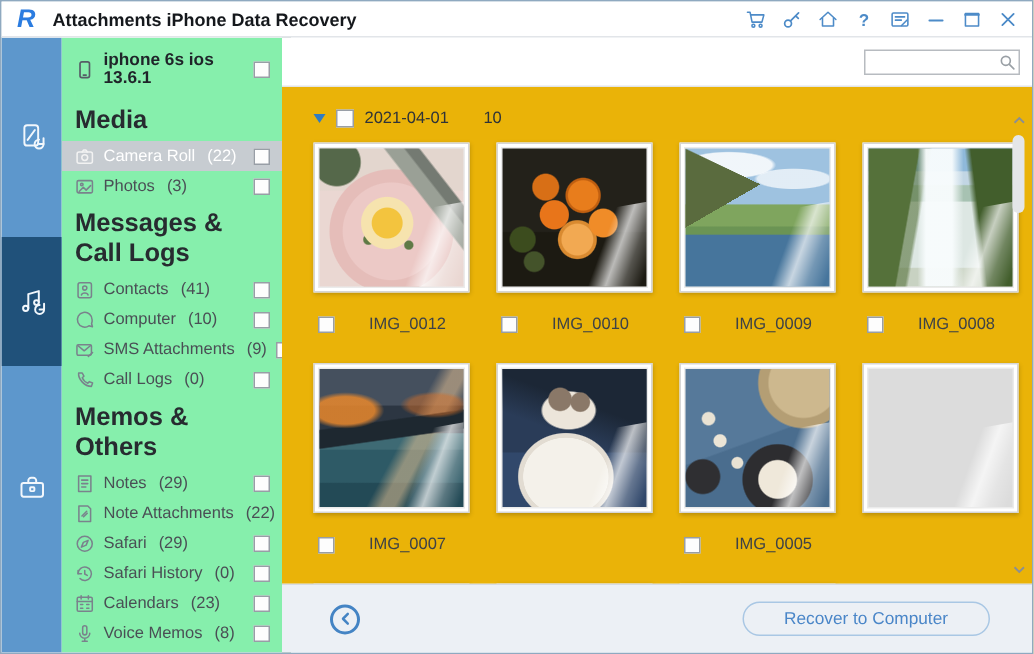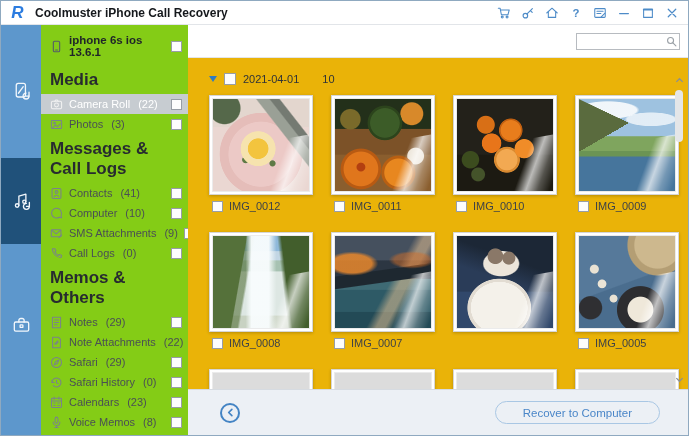"Coolmuster iPhone Call Recovery" div.app-title { text: Coolmuster iPhone Call -> Attachments iPhone Data }
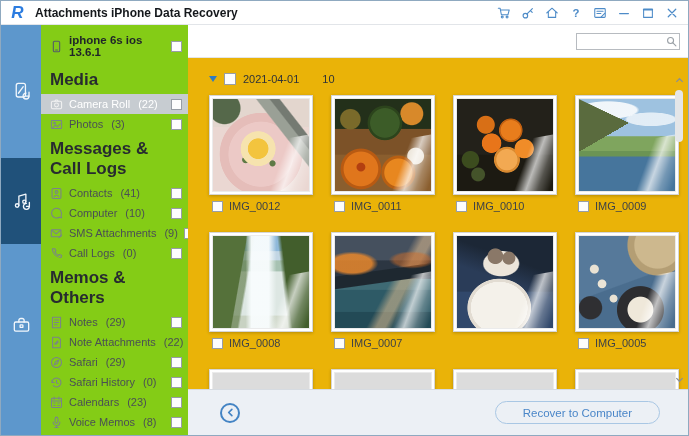"iphone 6s ios 13.6.1" .sidepanel { background: #84cc16 -> #86efac; border-right: 4px solid #0f172a -> 6px solid #0f172a }
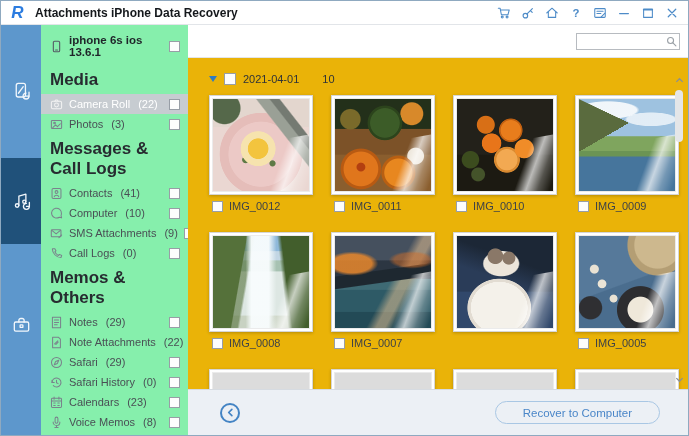"IMG_0012" .label-row { gap: 6px -> 23px; margin-top: 5px -> 15px }
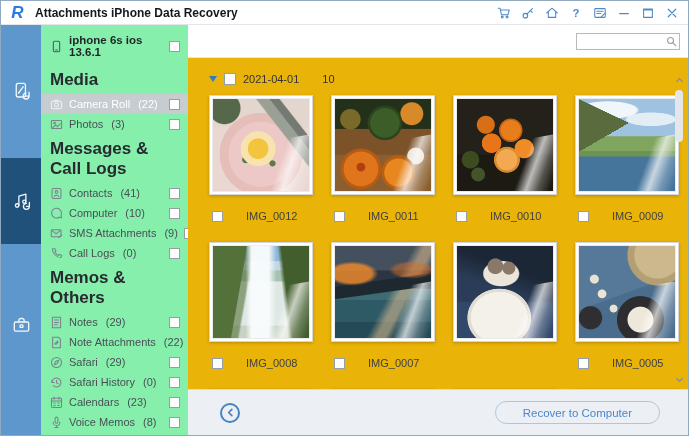"IMG_0011" div.photo-cell { html: <div> <div> <div></div> </div> <div> <span></span> <span>IMG_0011</span> </div> </div> -> none }
